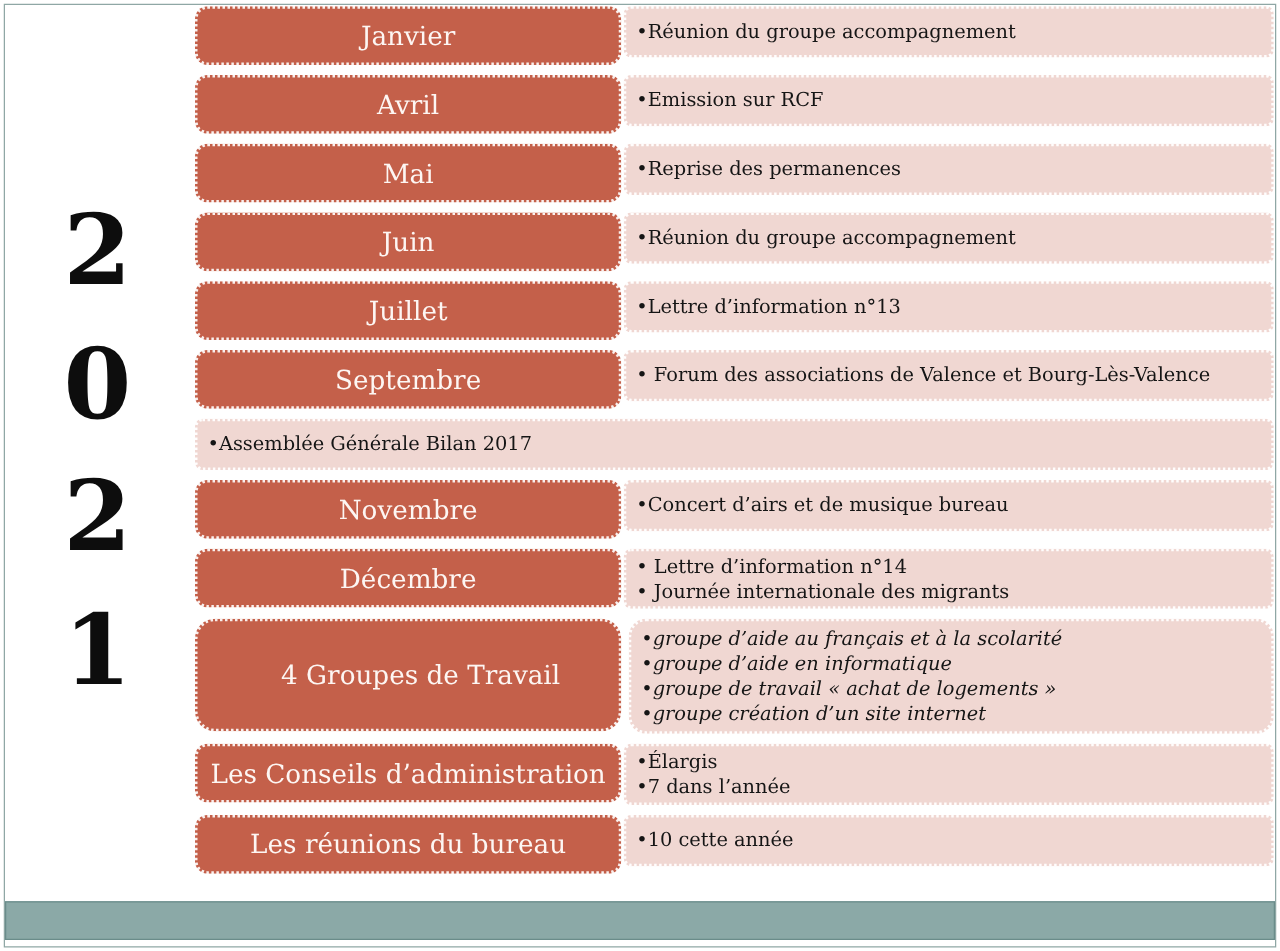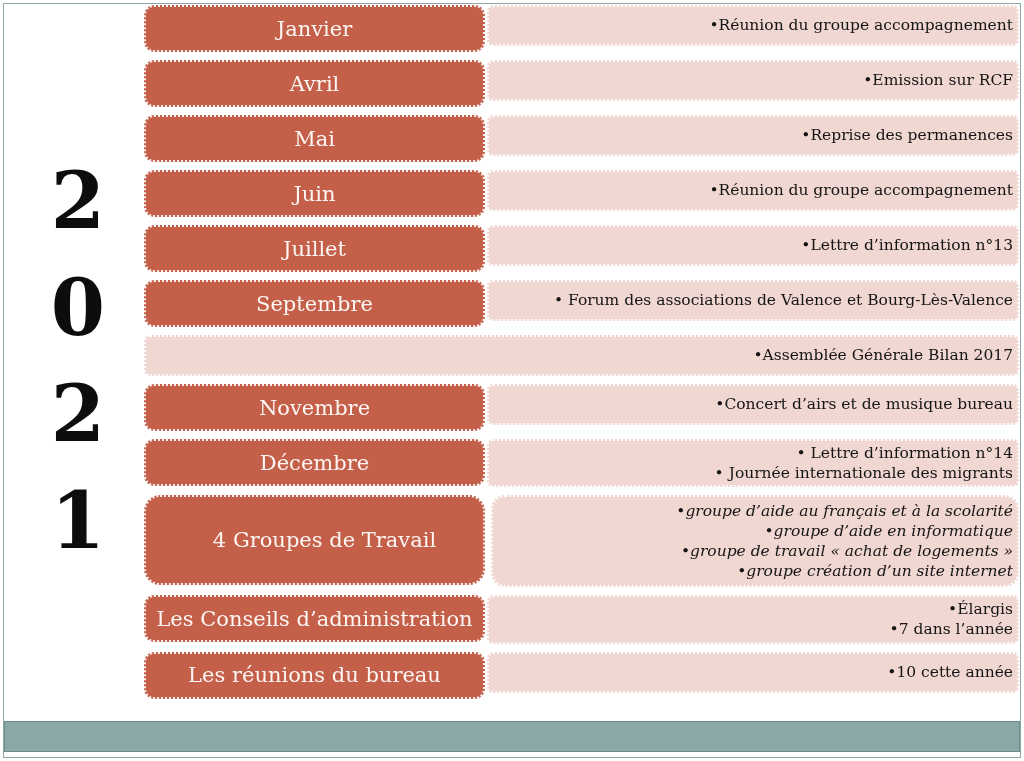"Janvier" .rows { left: 144px -> 156px }
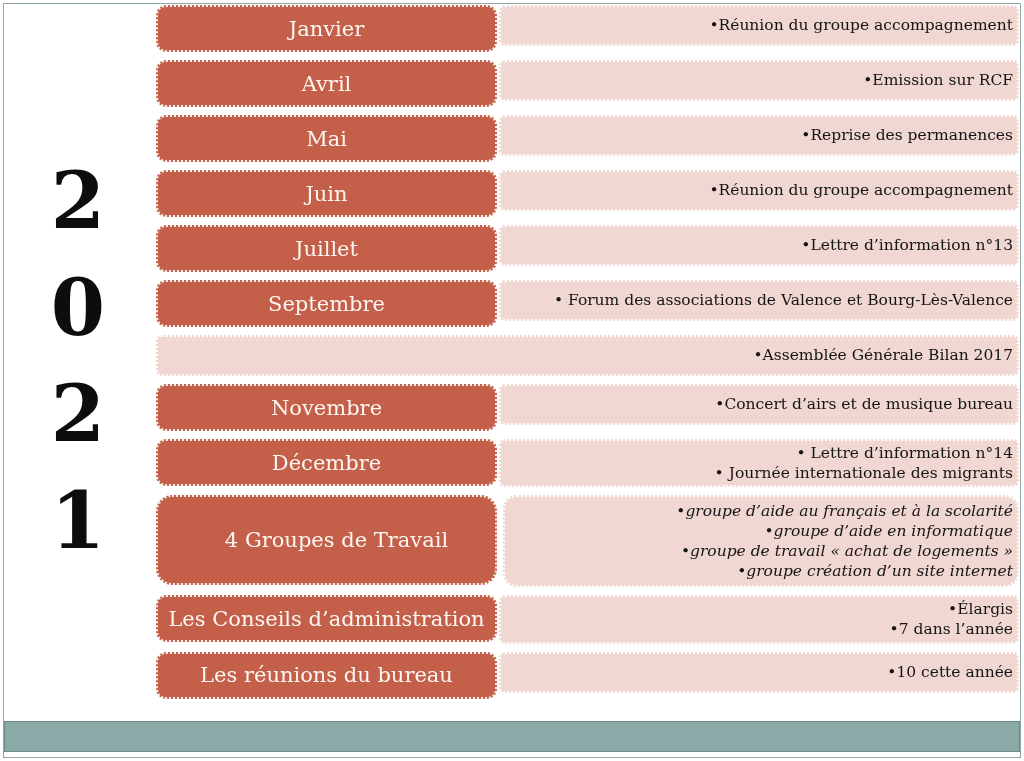"•Réunion du groupe accompagnement" .events { text-align: right -> none }
